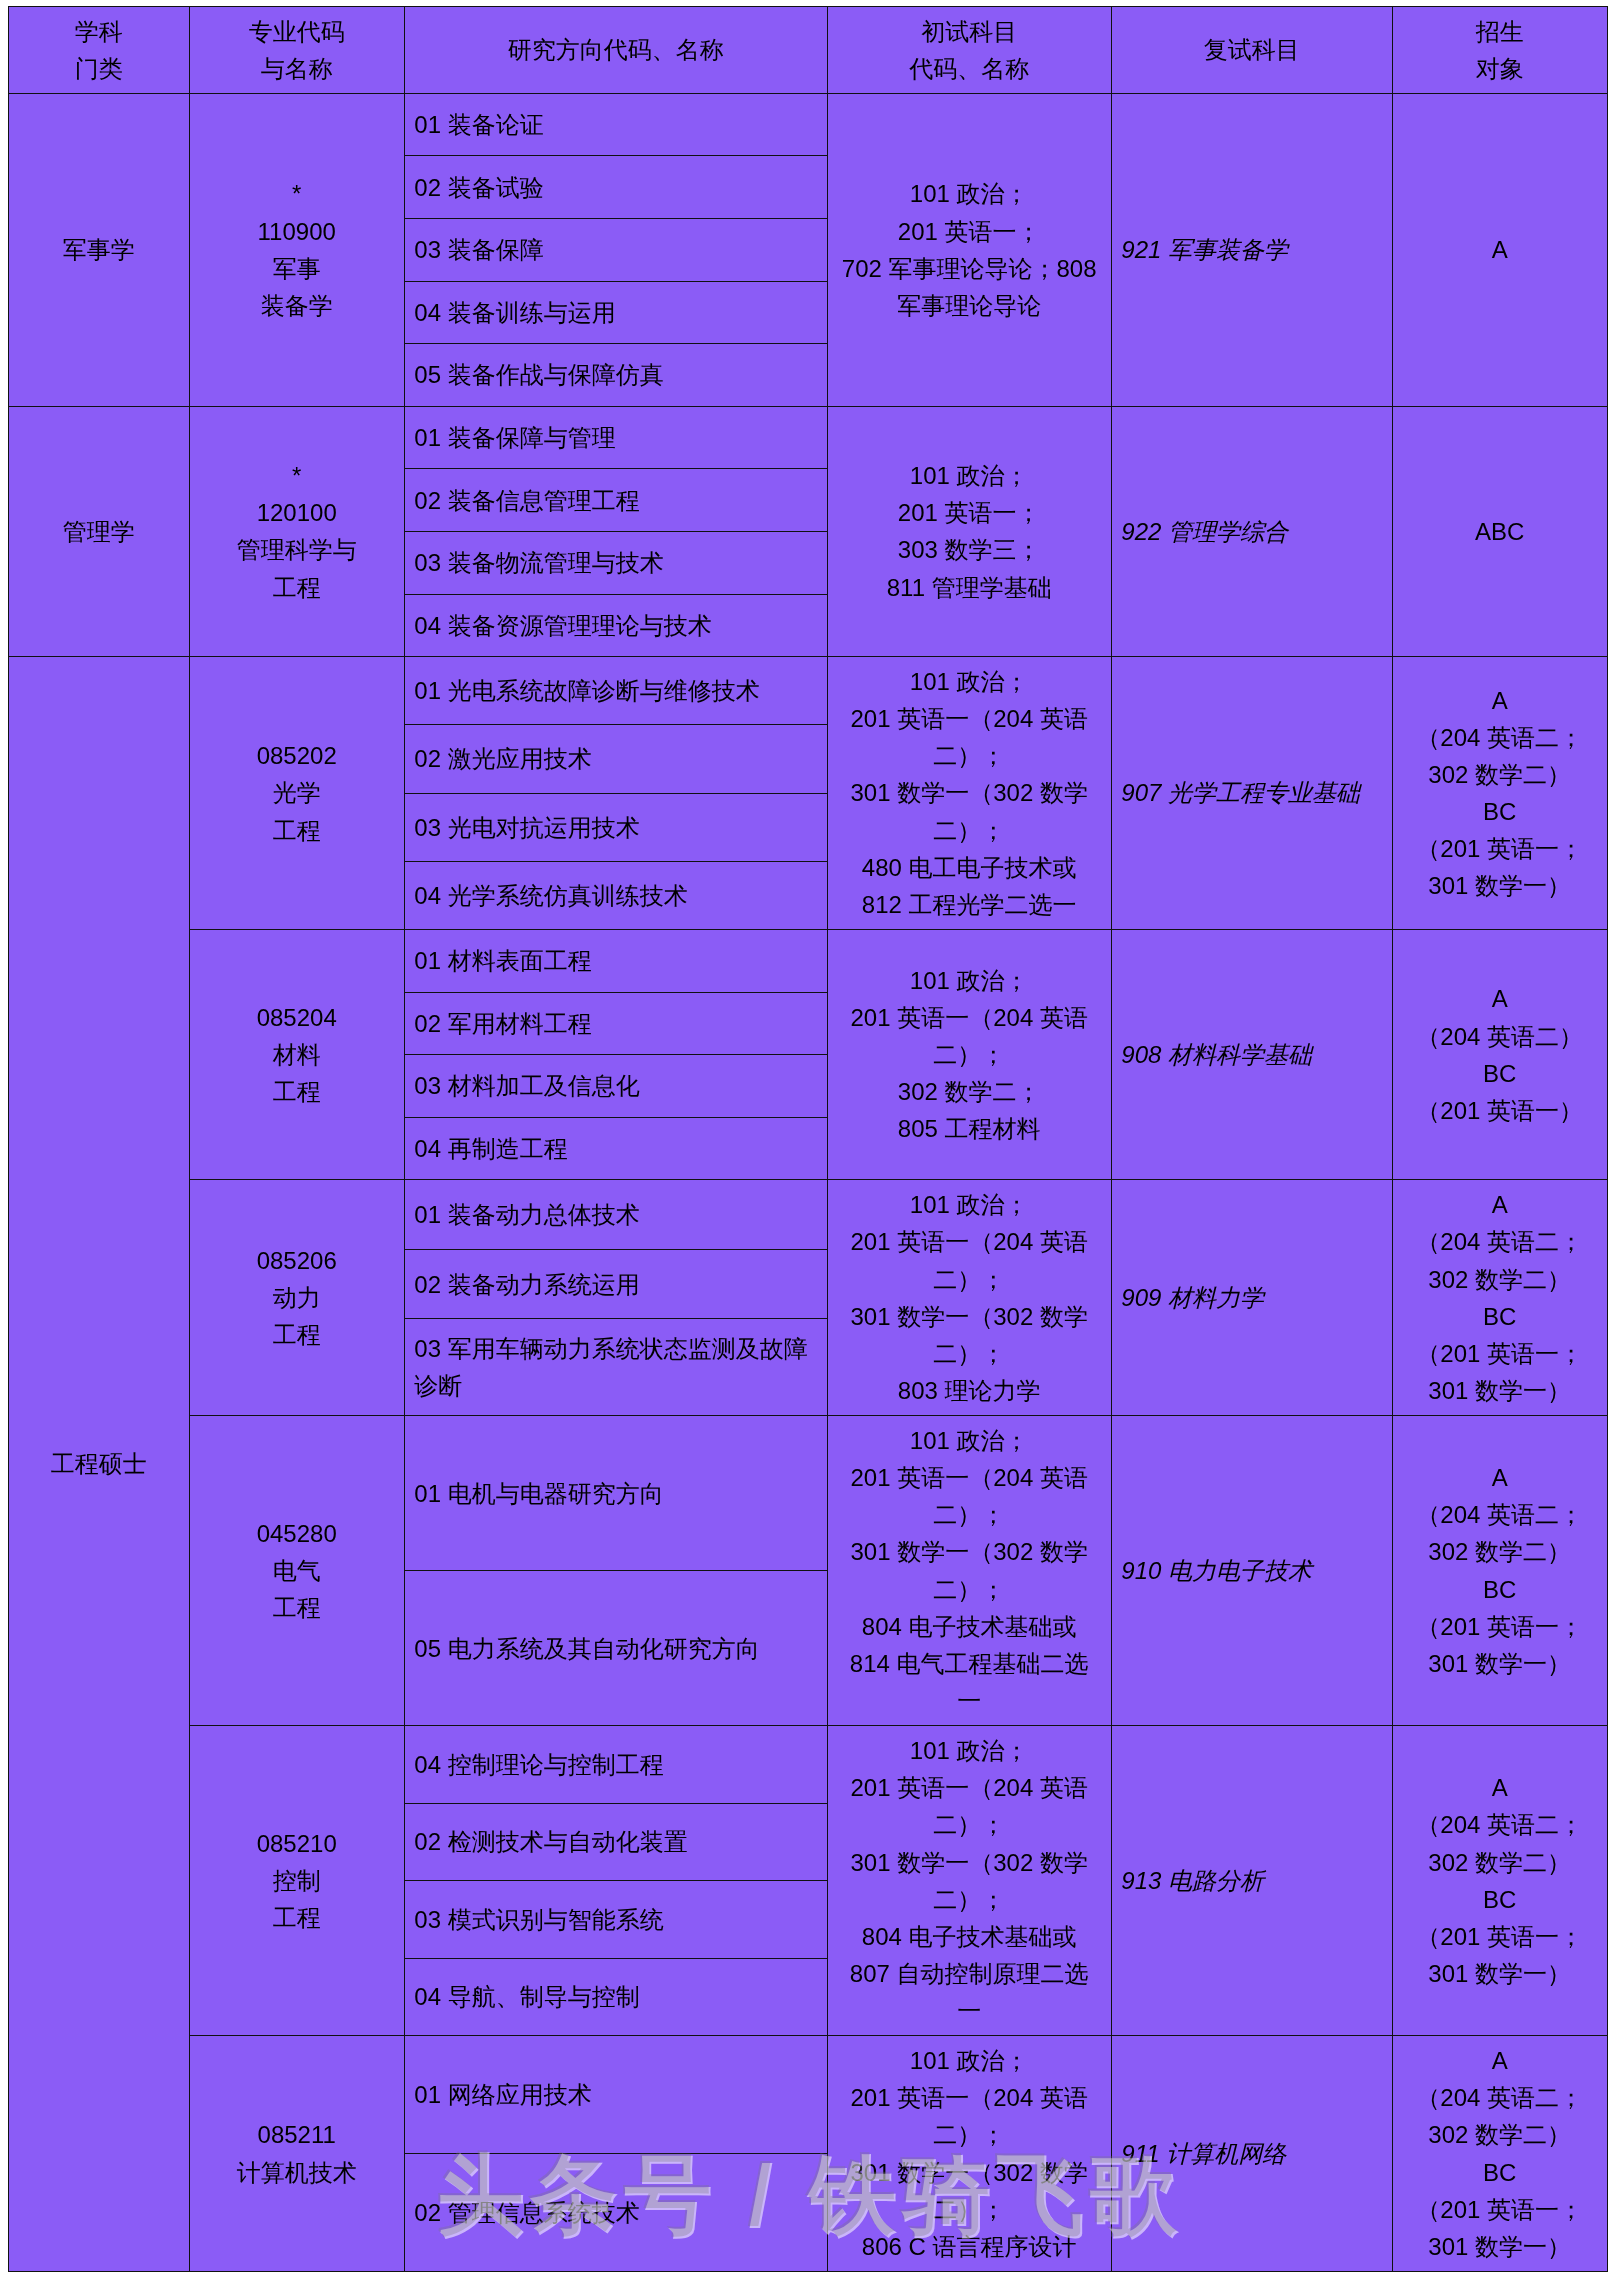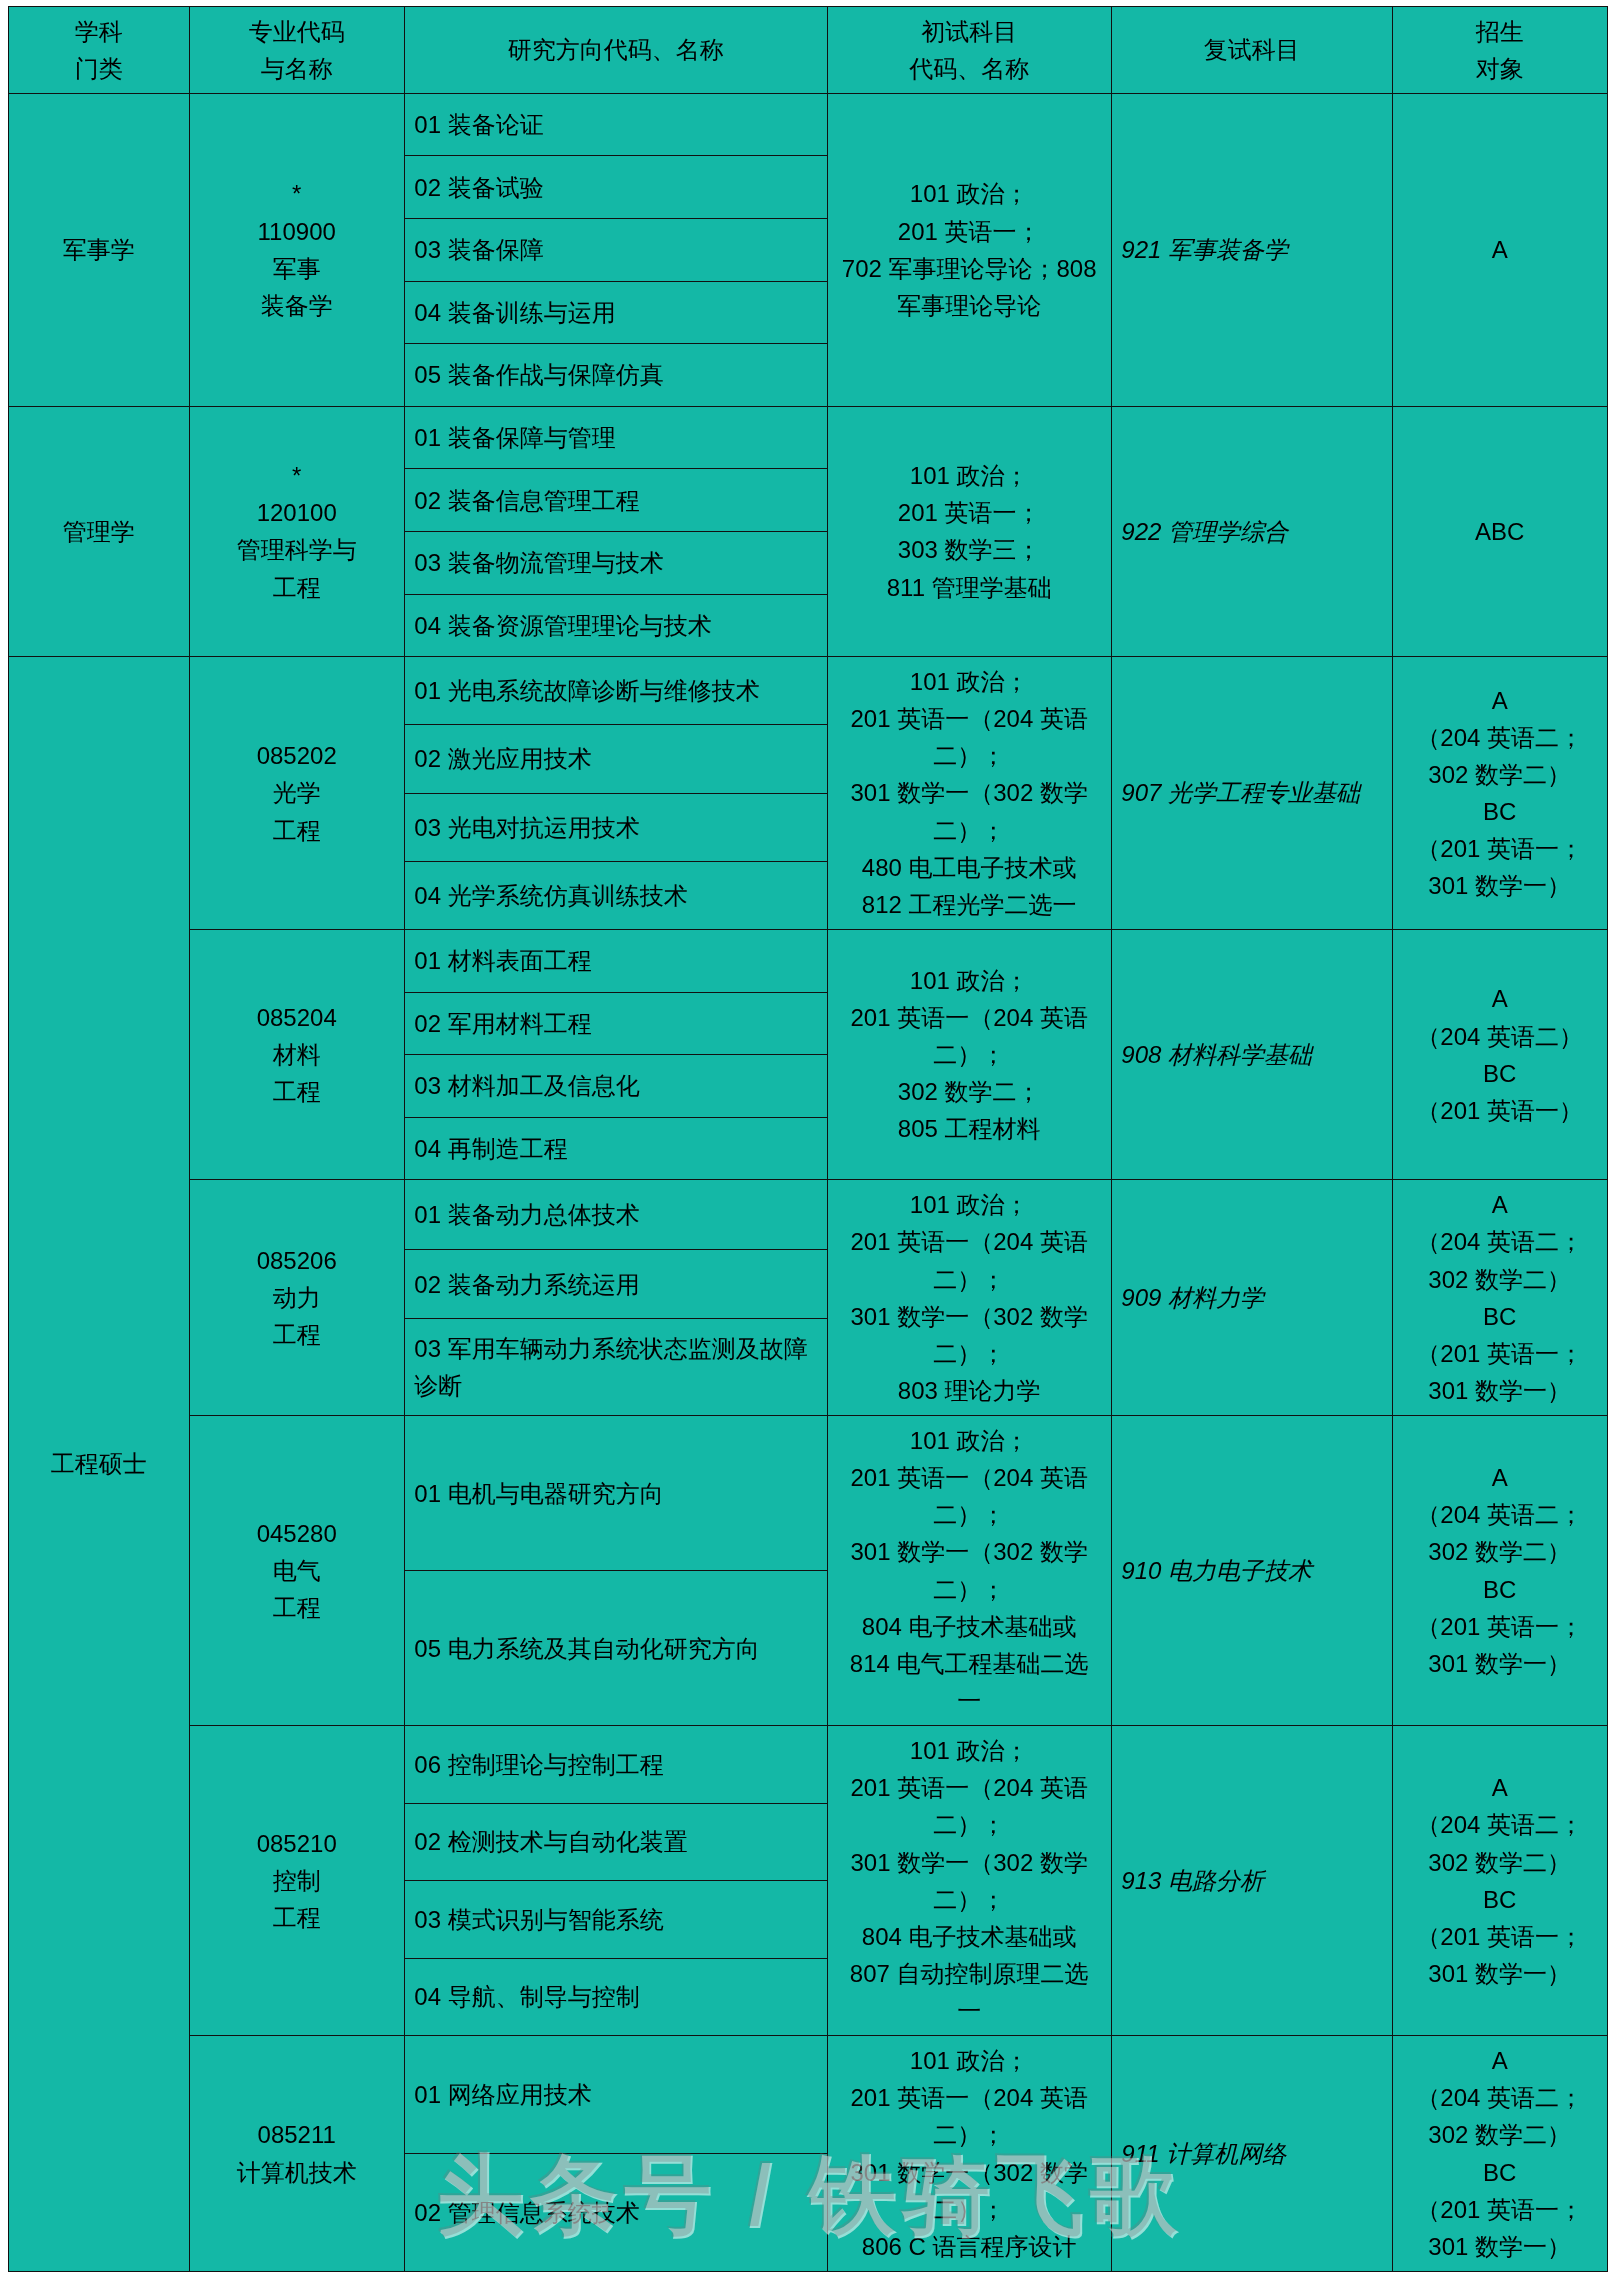"学科" table.admission { background: #14b8a6 -> #8b5cf6 }
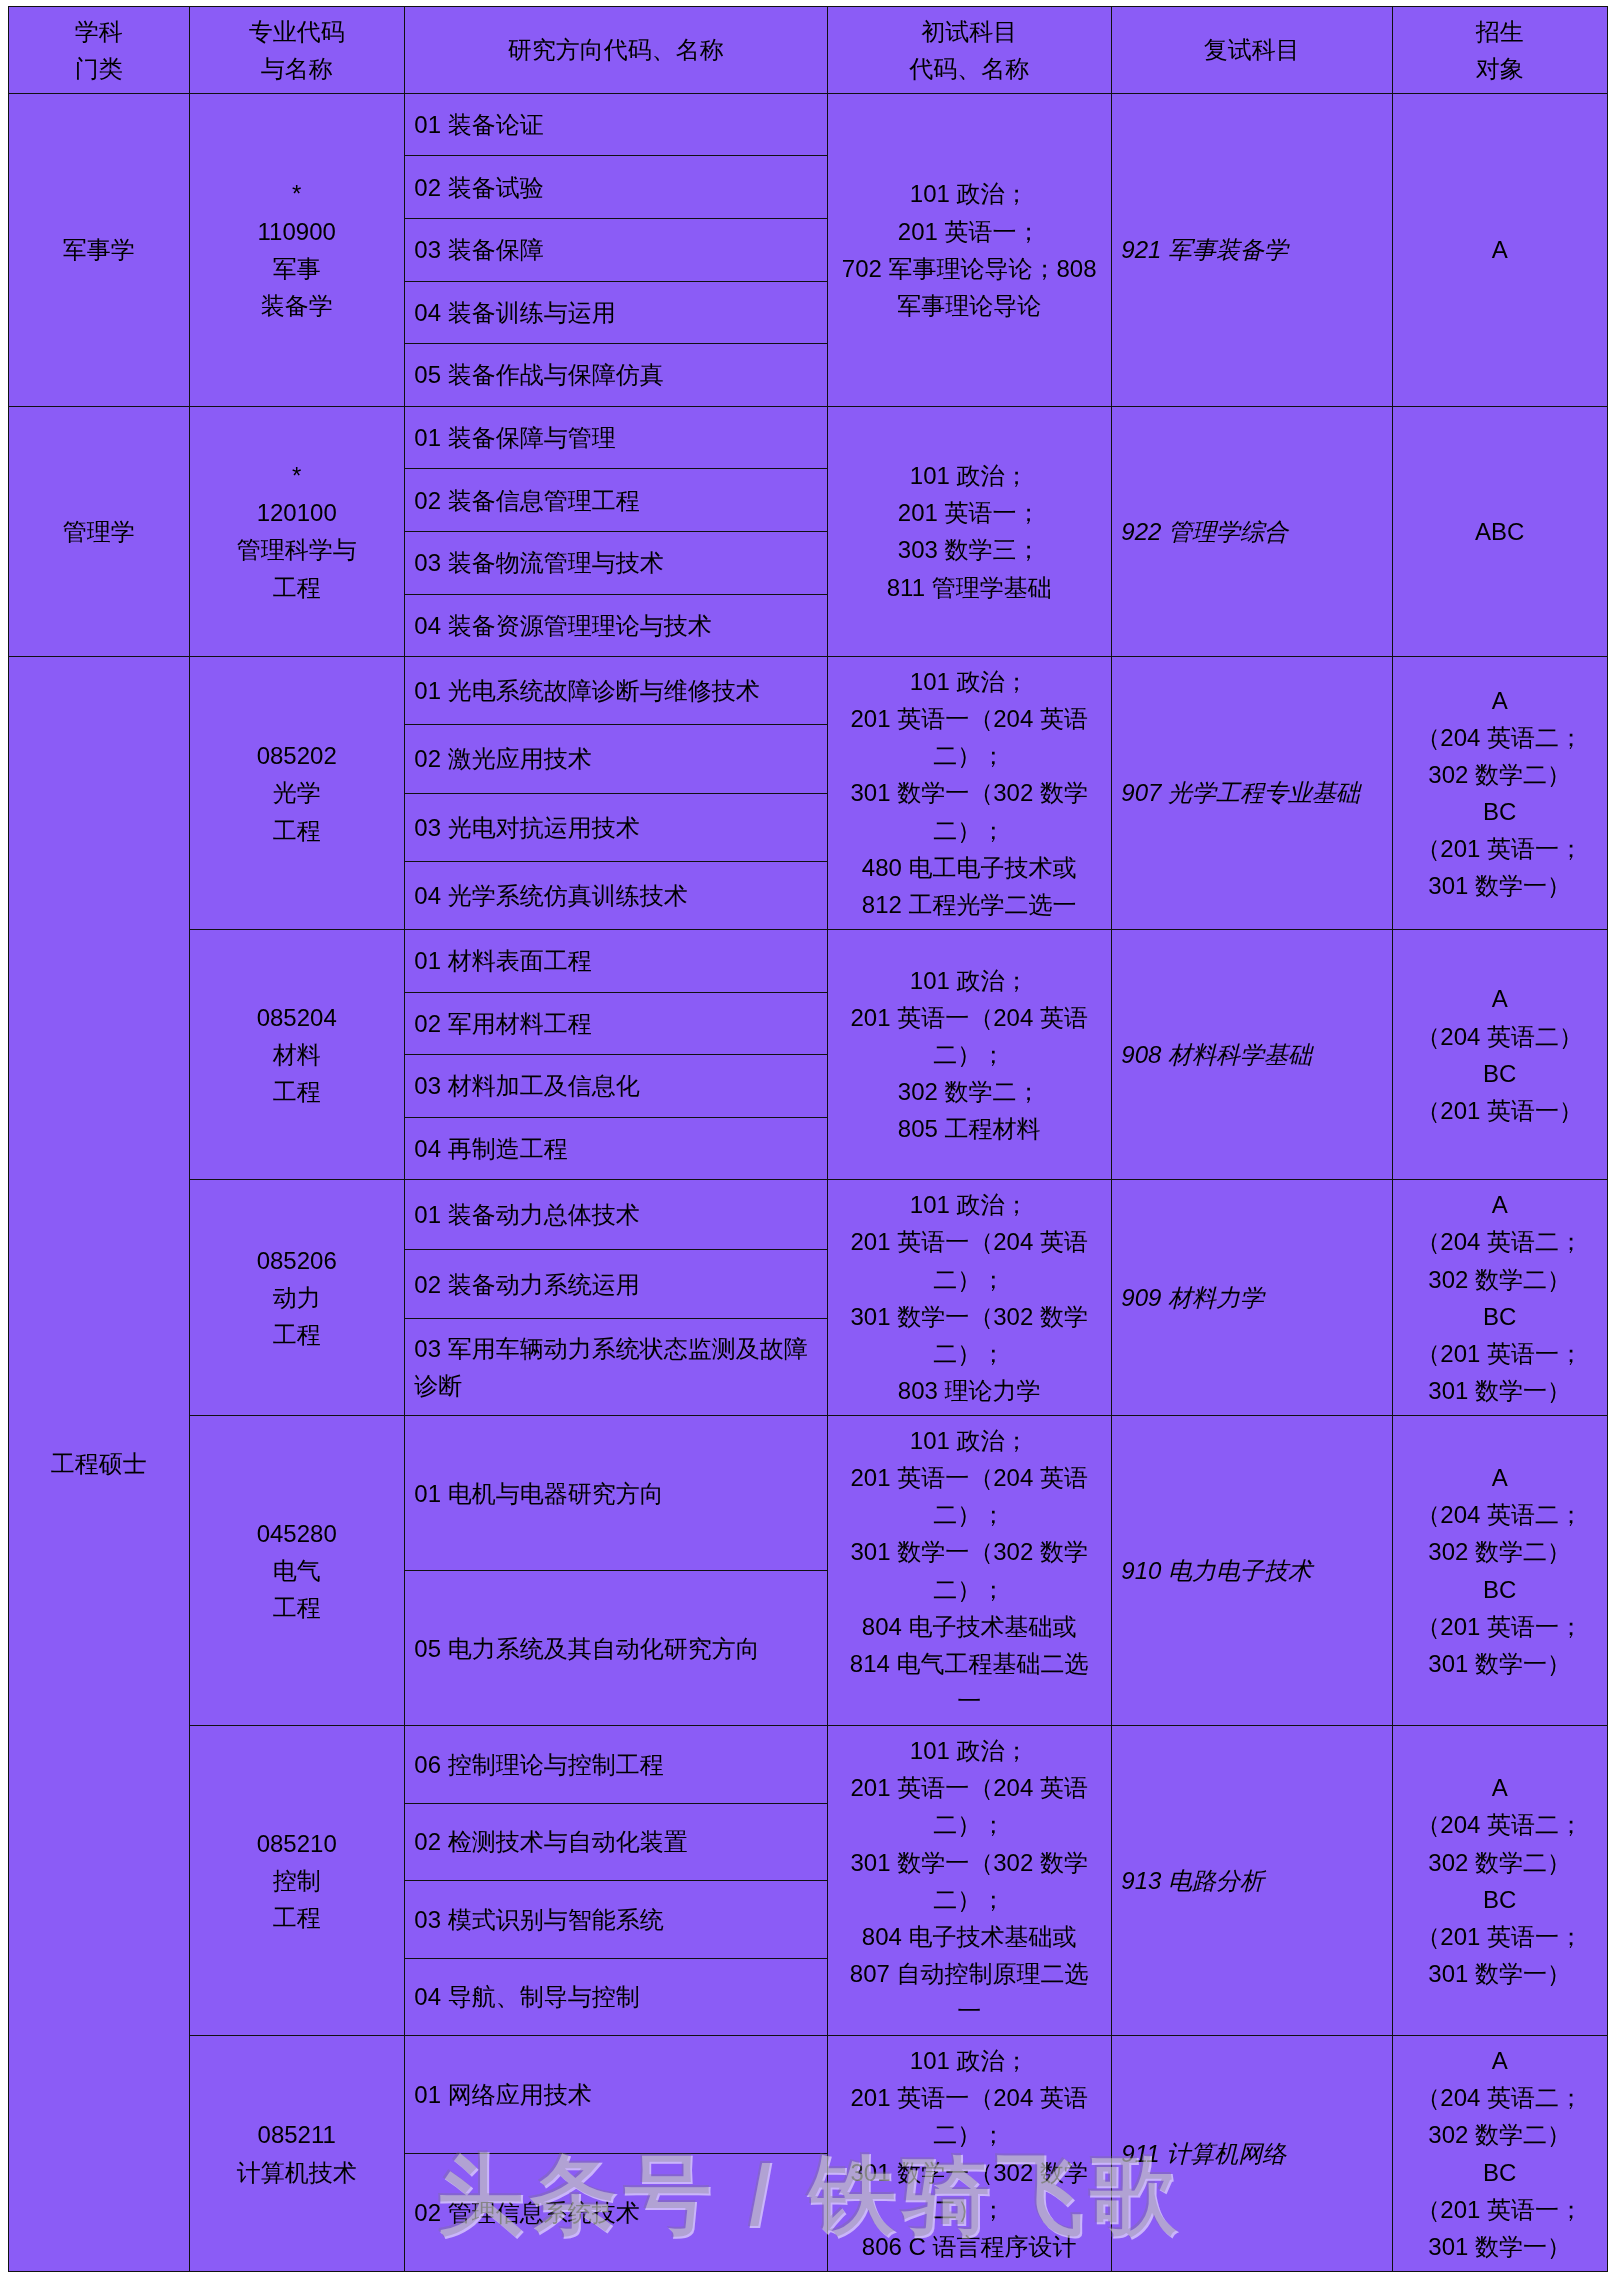"06 控制理论与控制工程" td.direction { text: 06 -> 04 }
